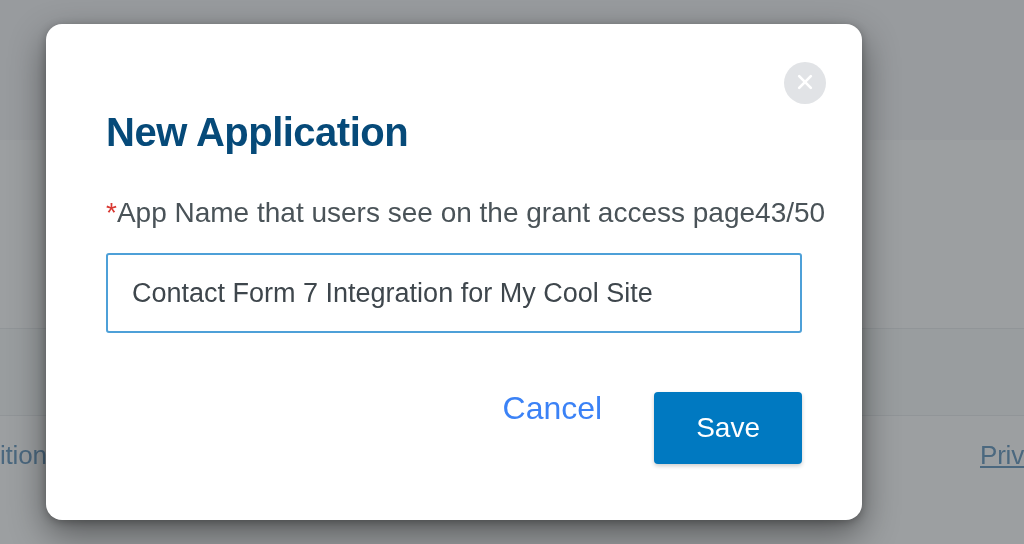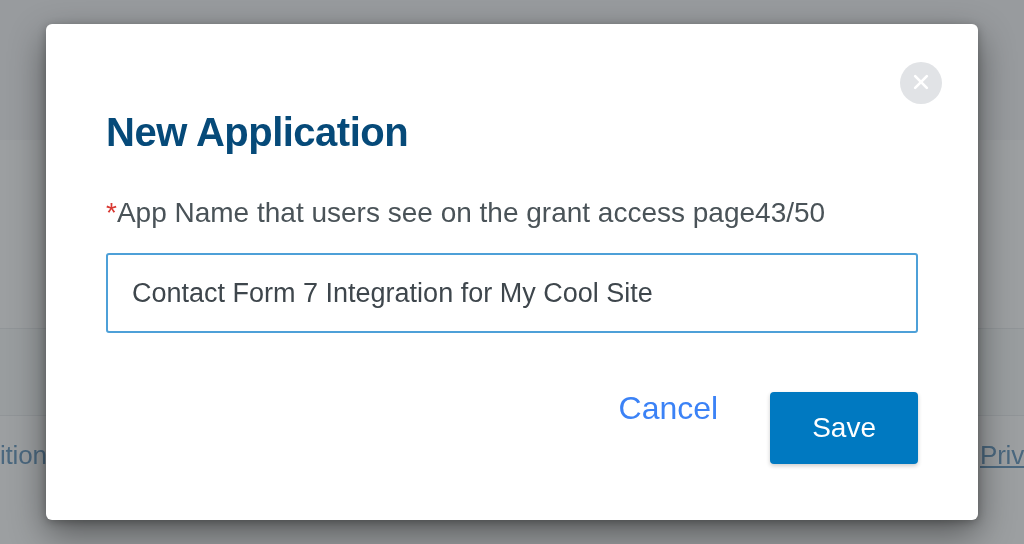"New Application" .modal { border-radius: 6px -> 16px; width: 932px -> 816px }
